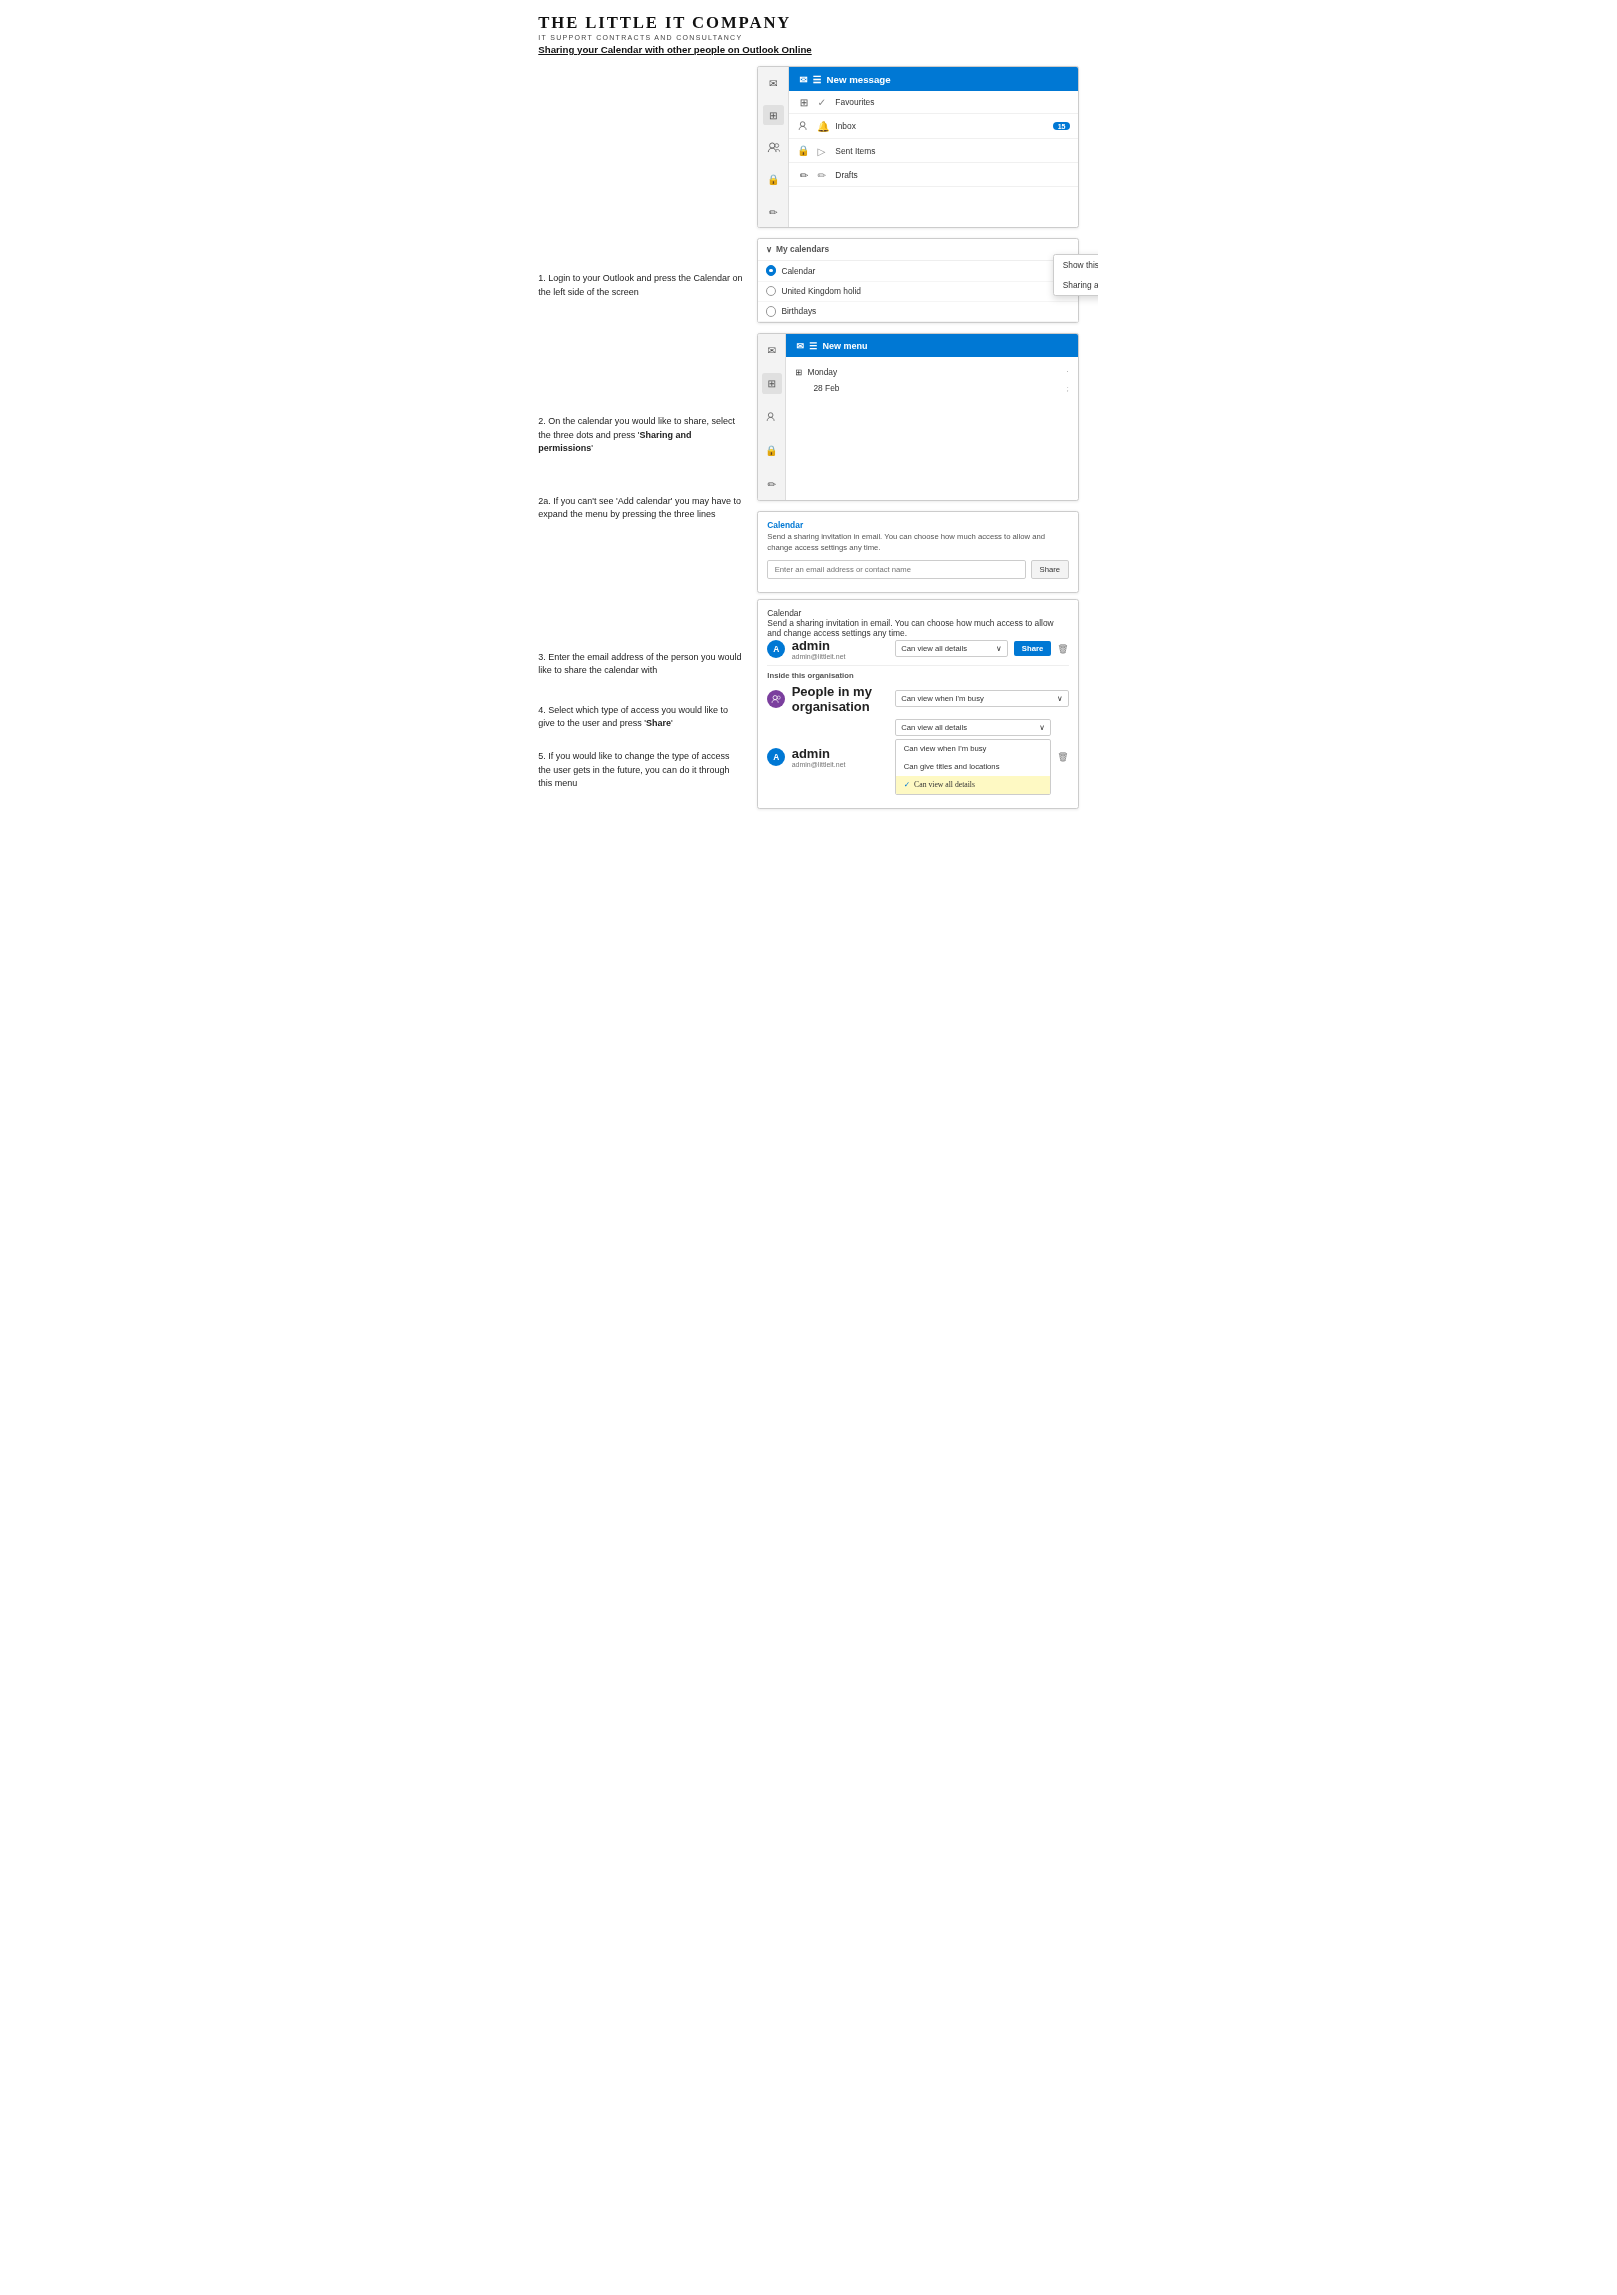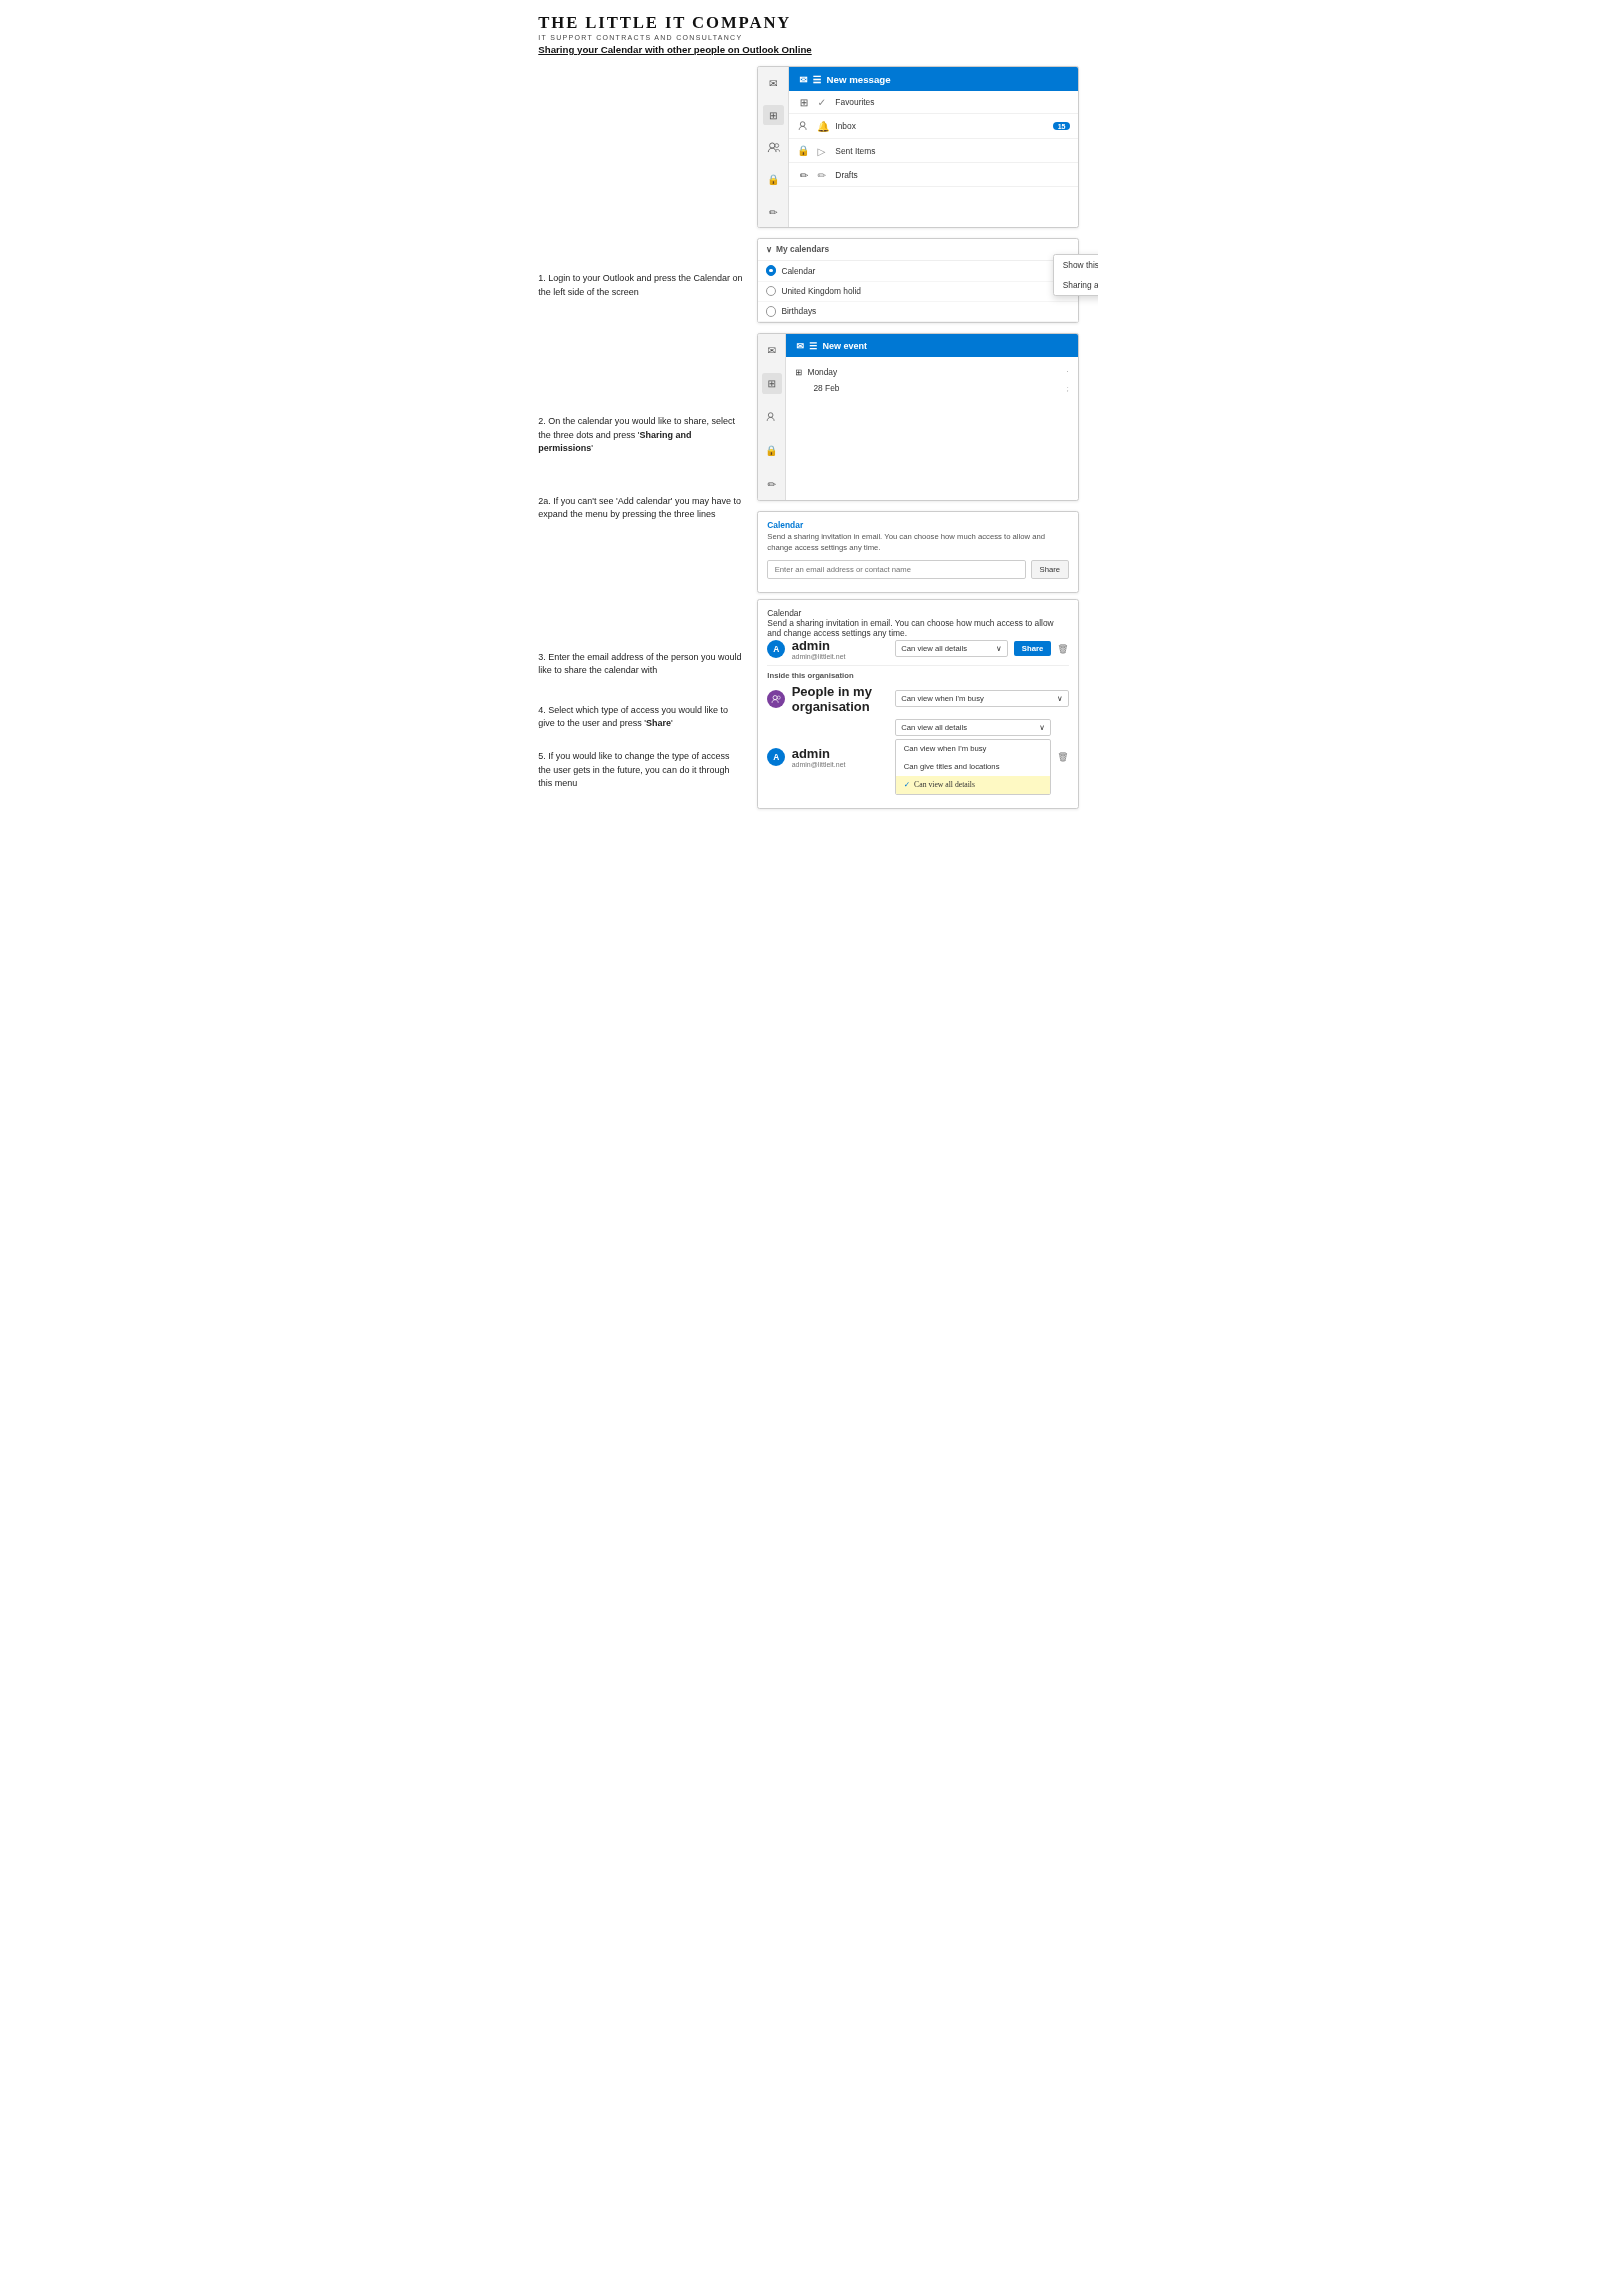"New event" span { text: event -> menu }
